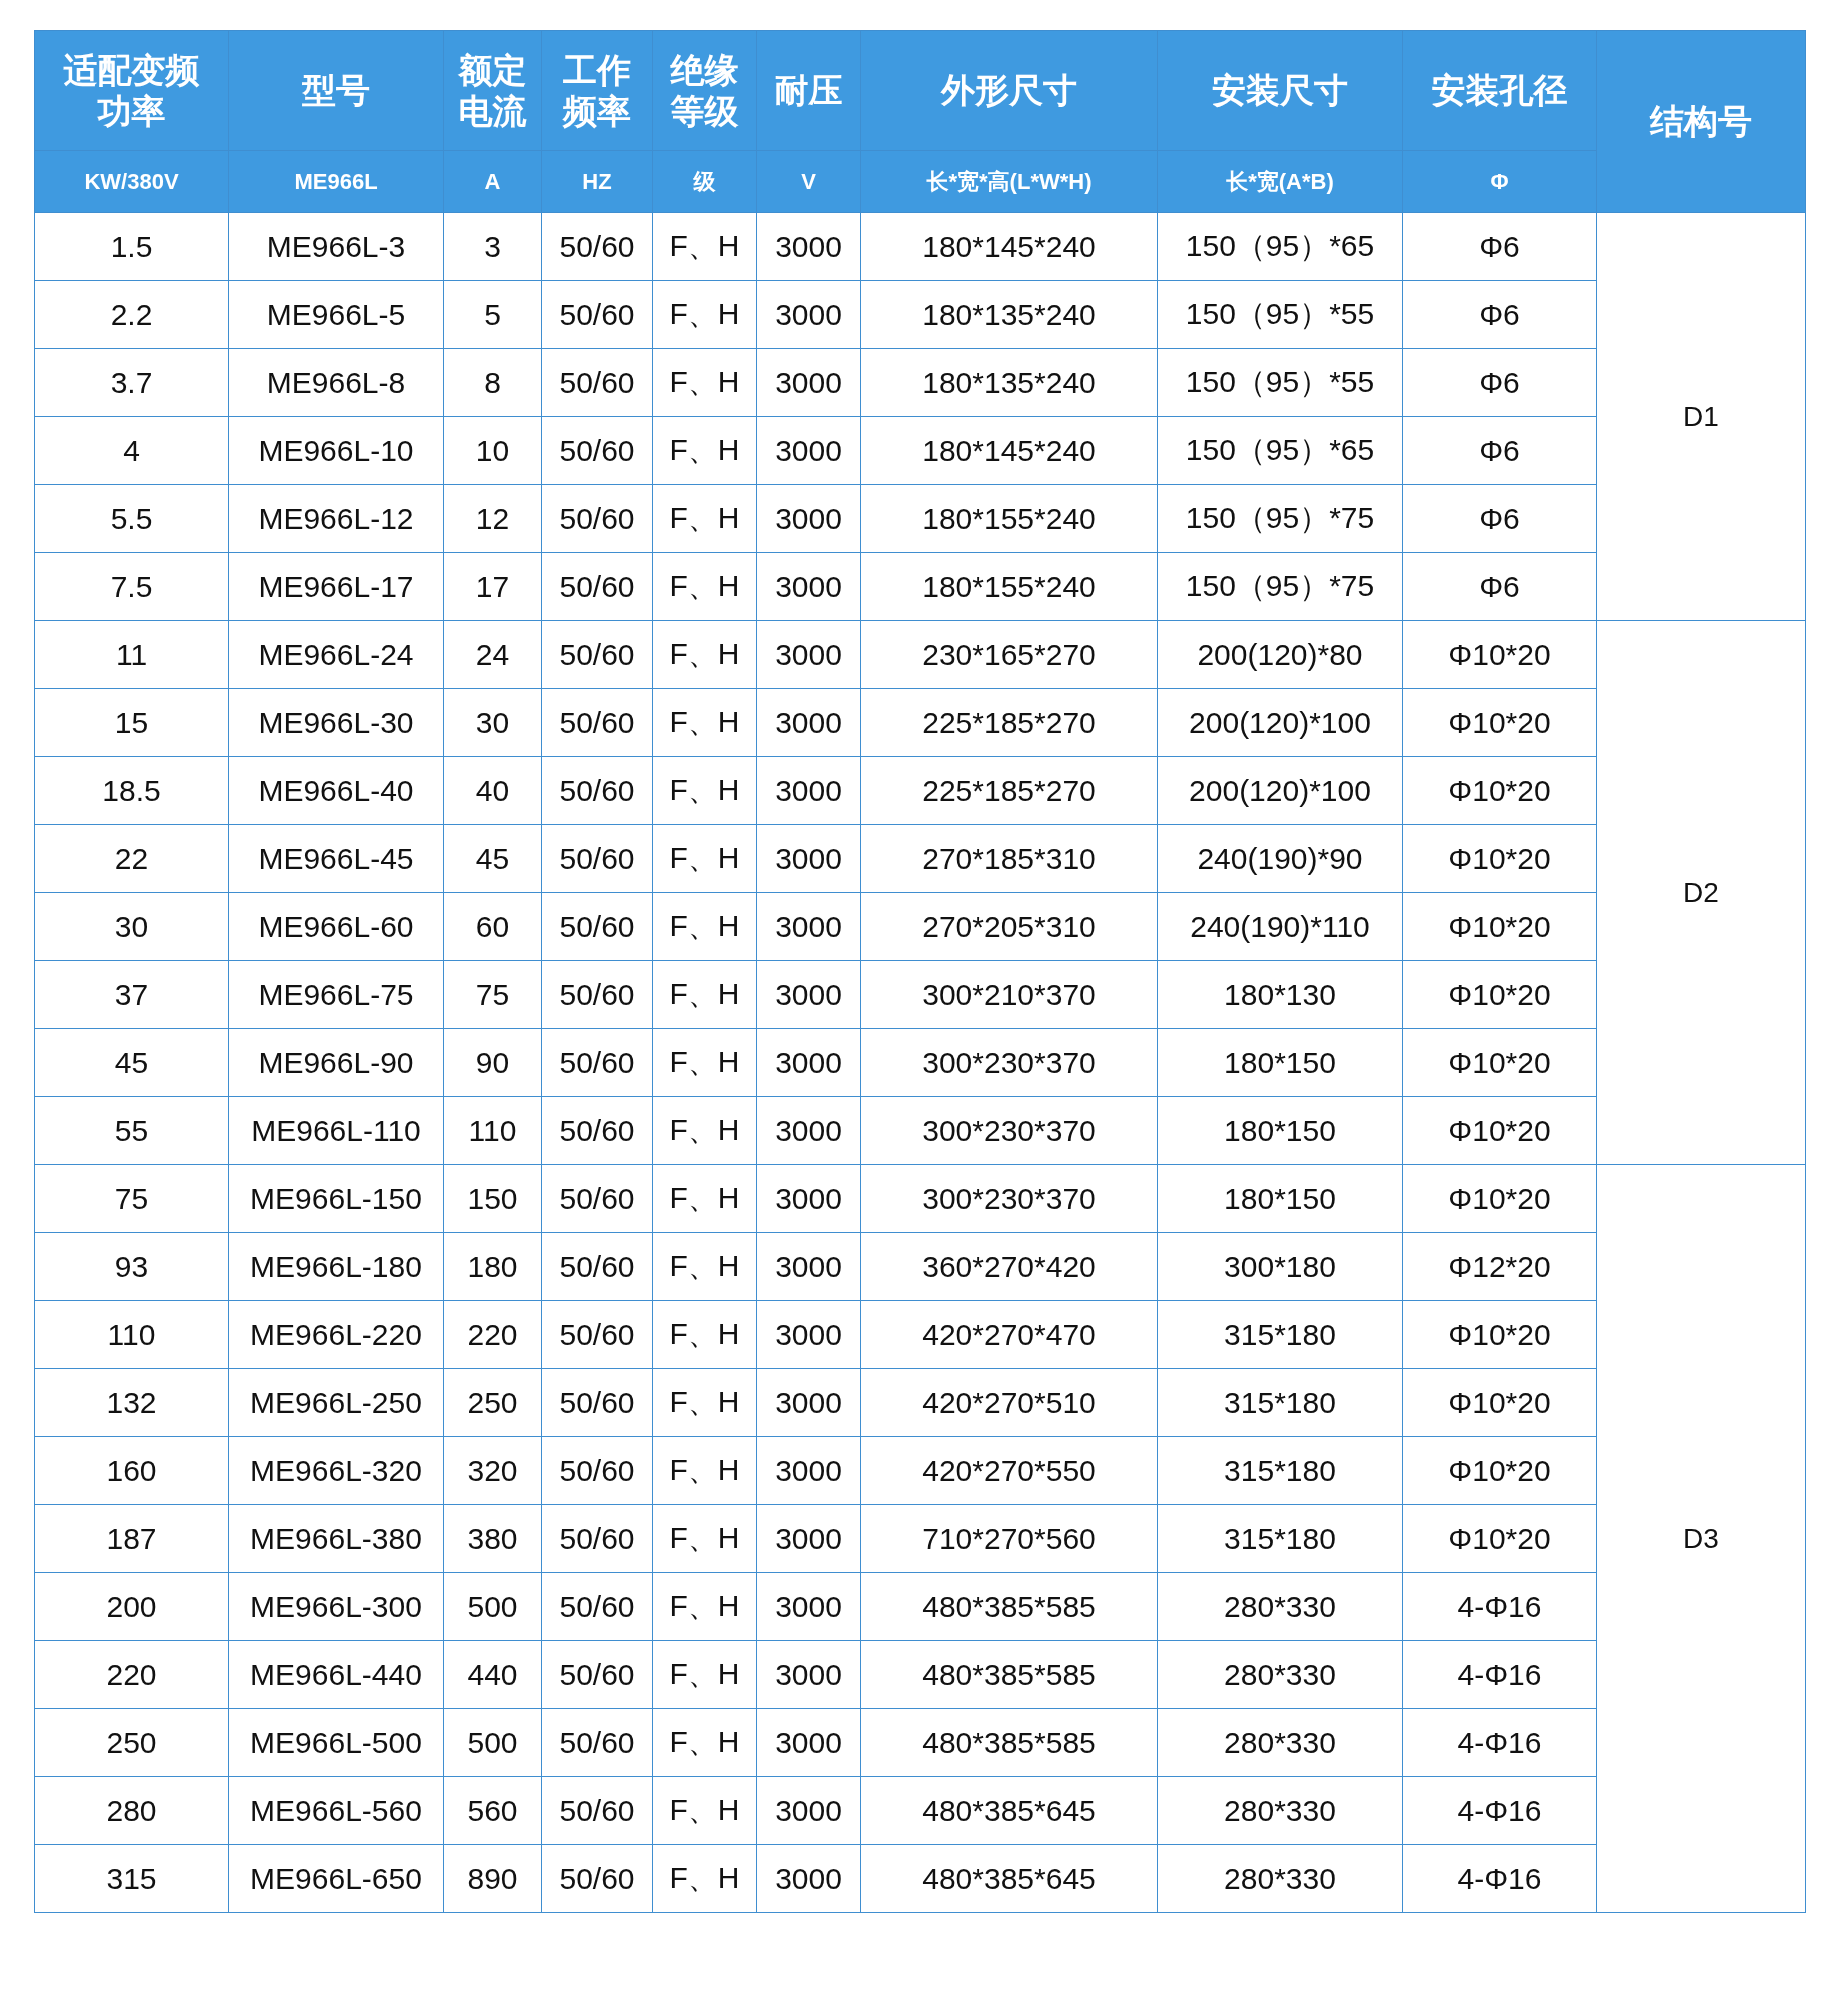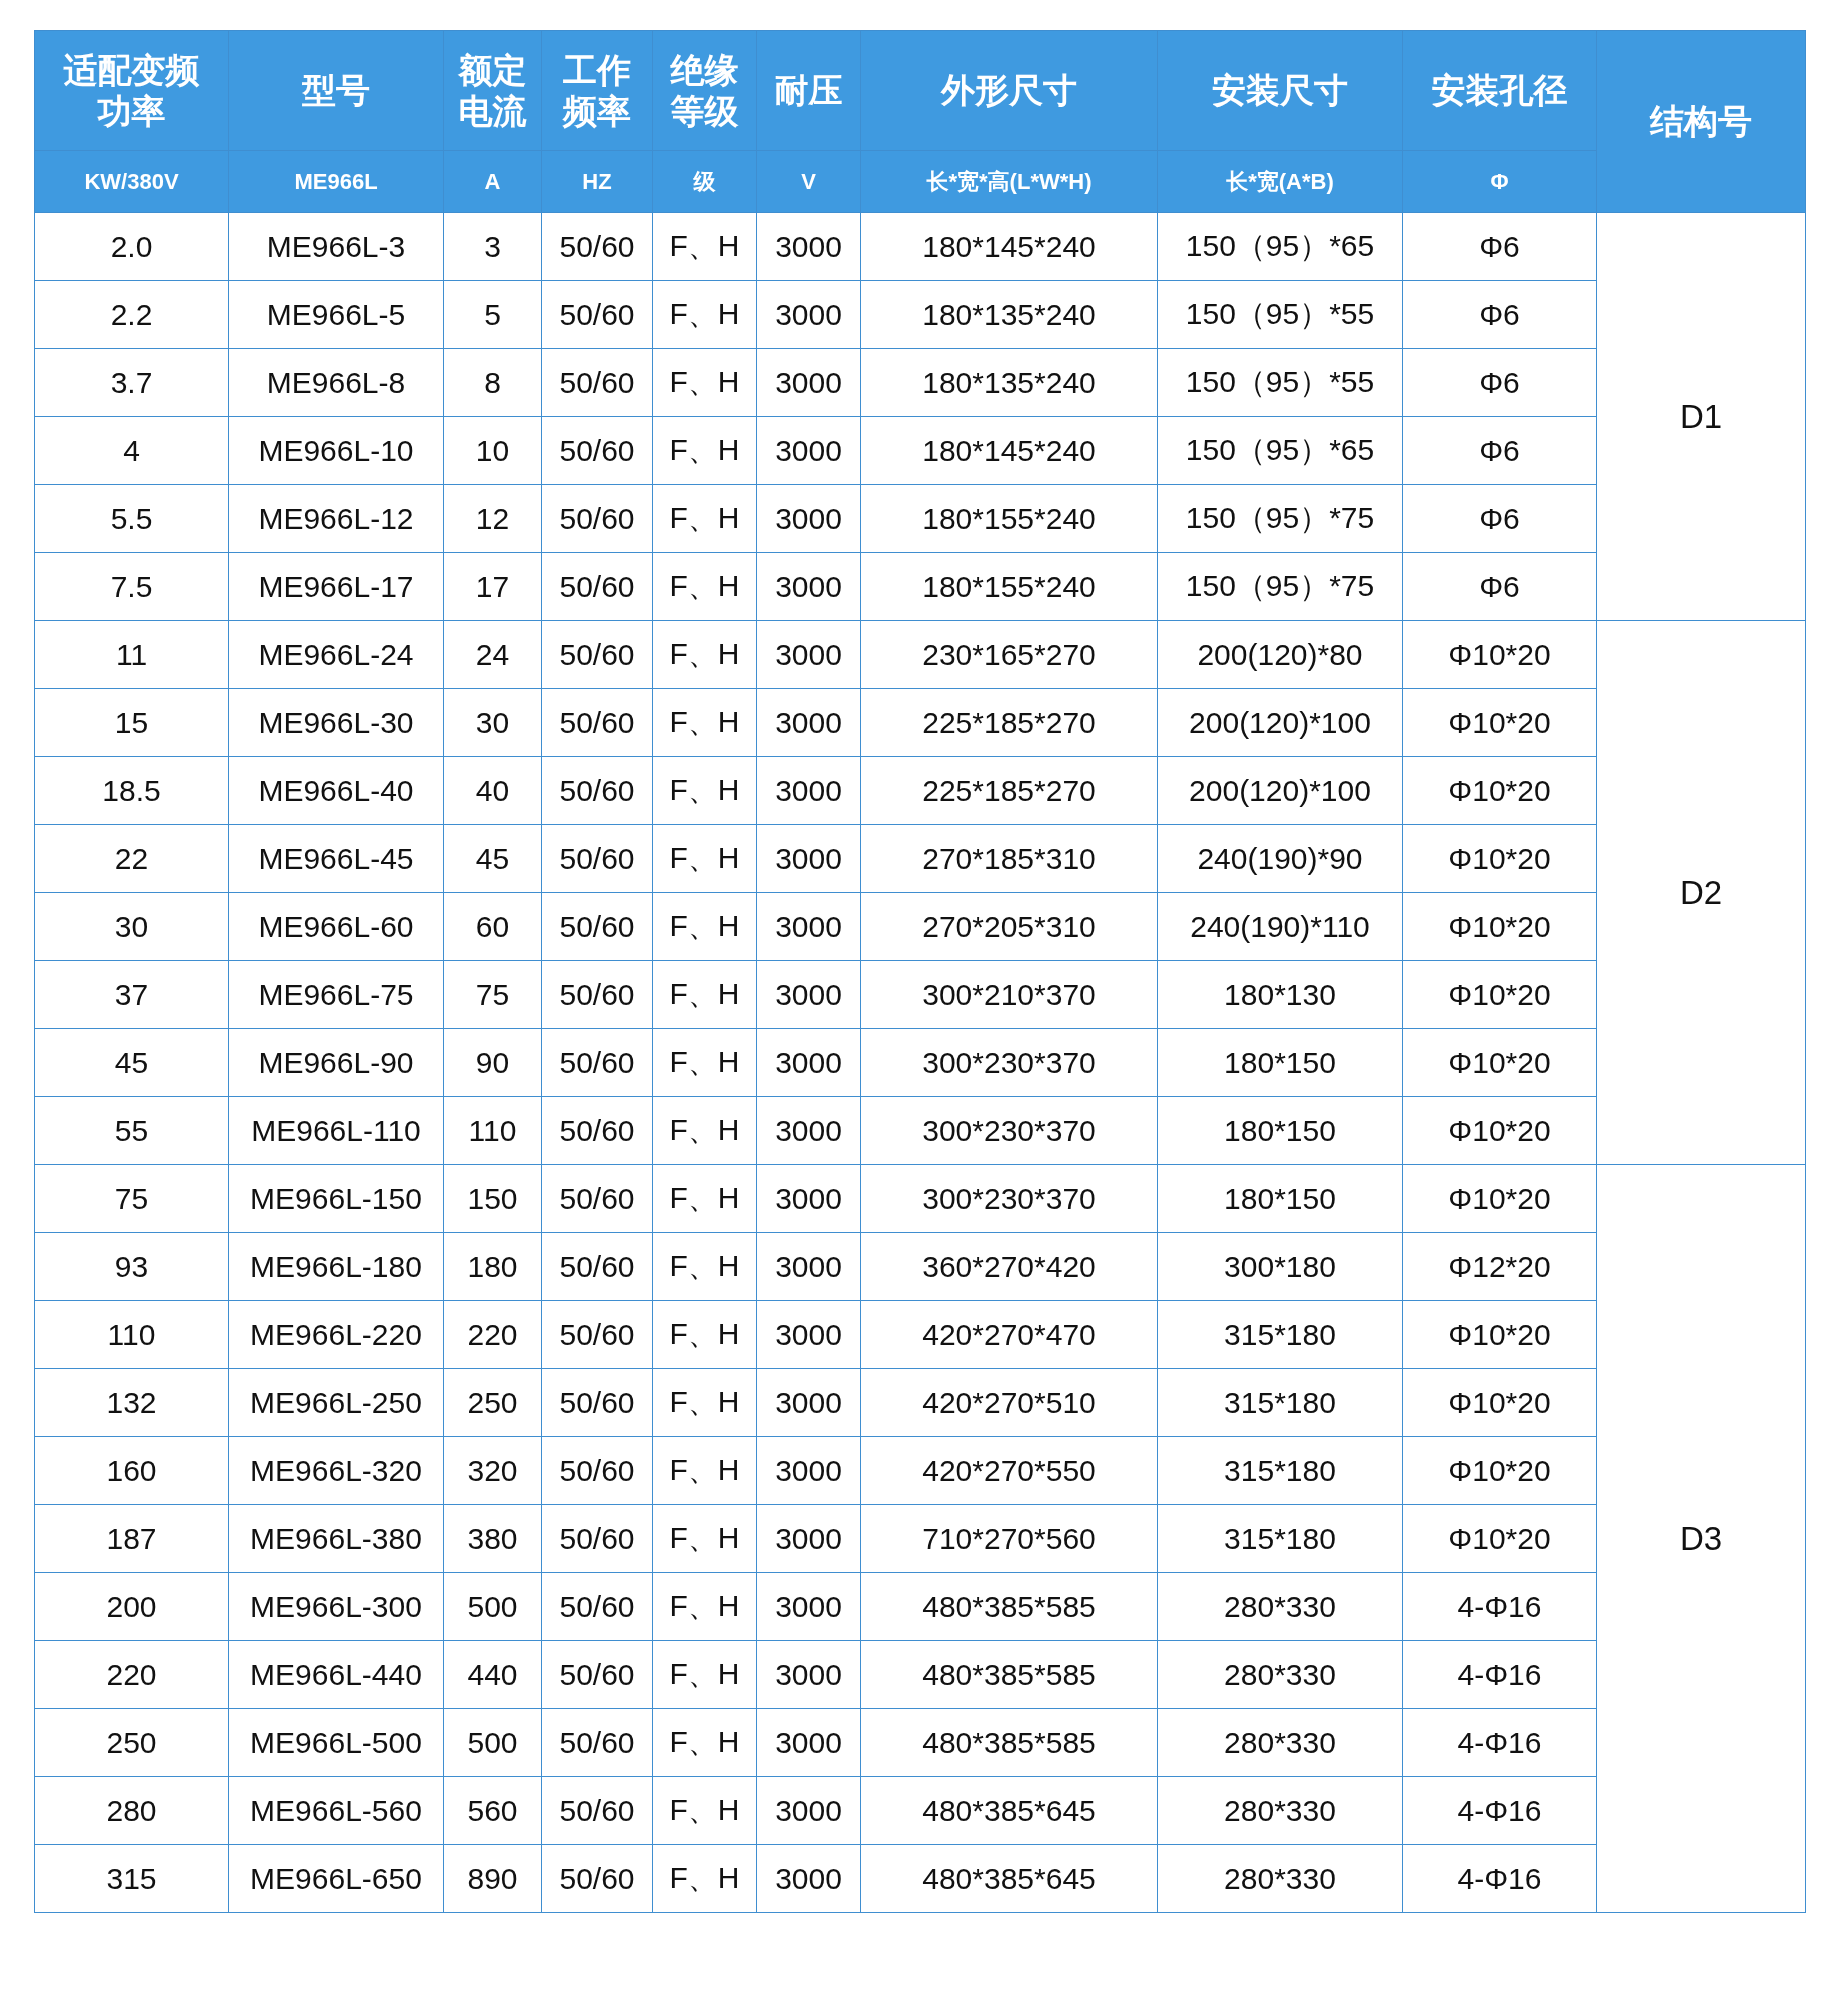"2.0" td { text: 2.0 -> 1.5 }
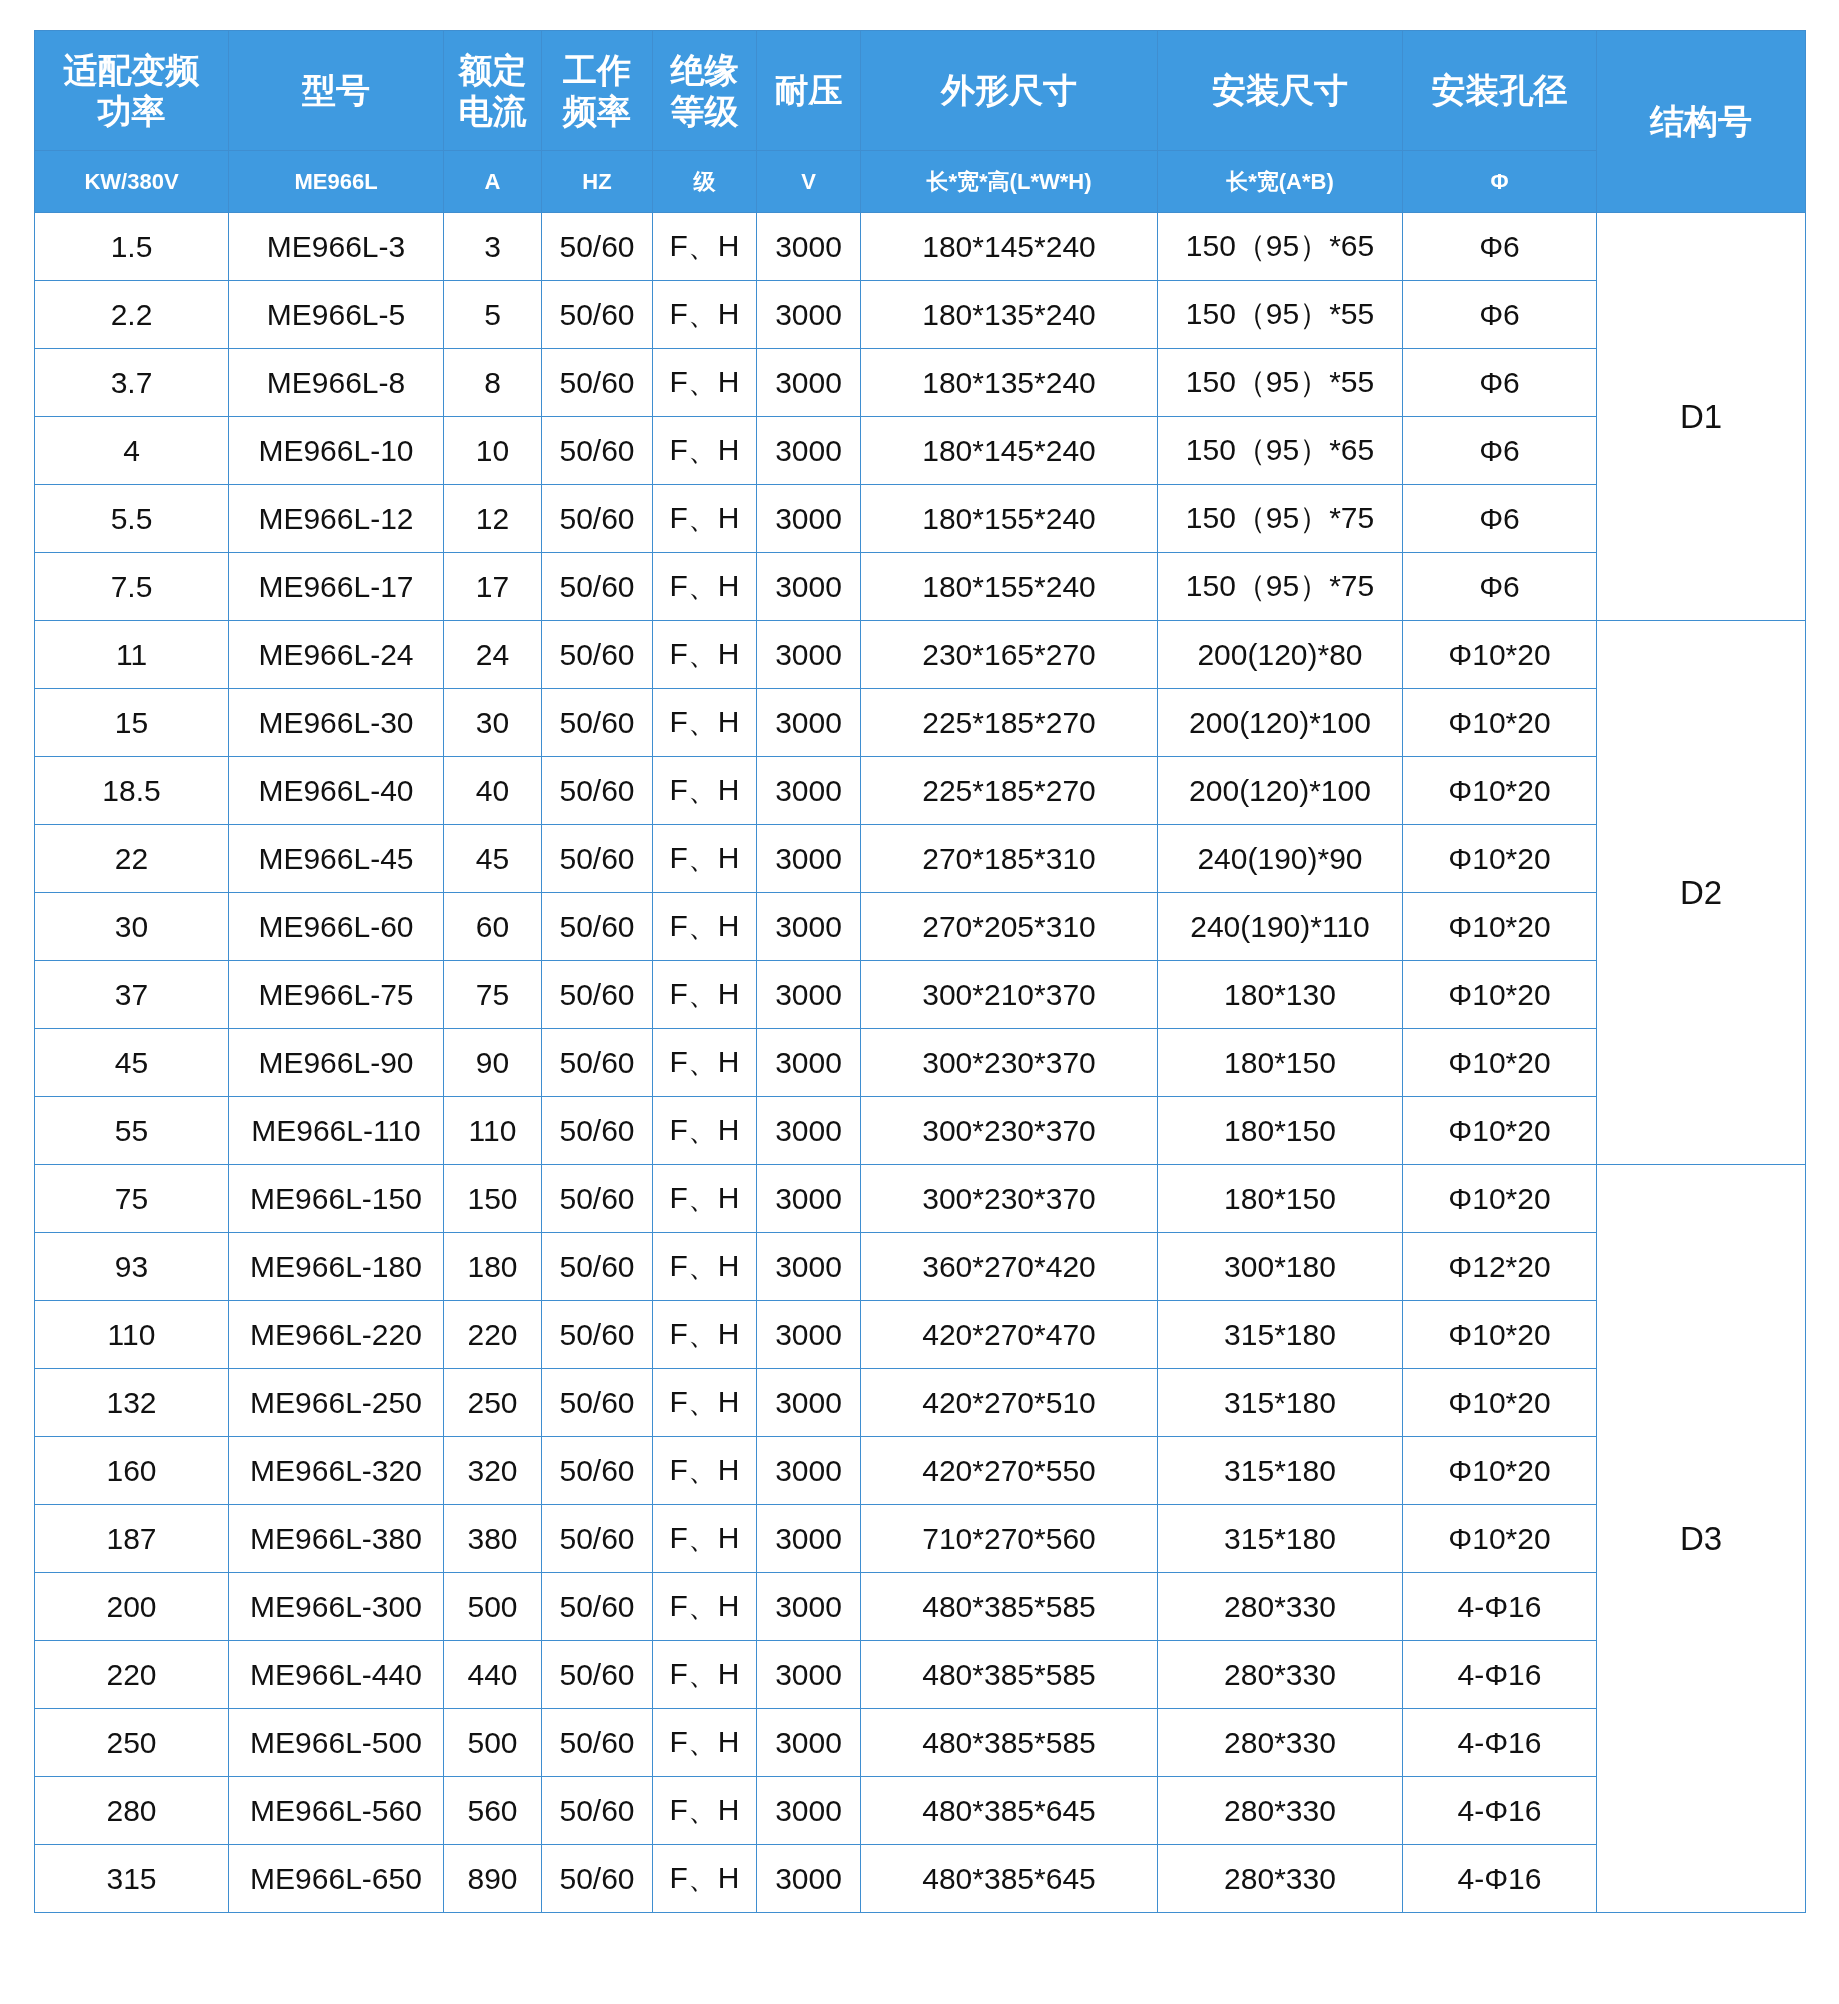"D1" tbody td.struct { font-size: 33px -> 28px }
